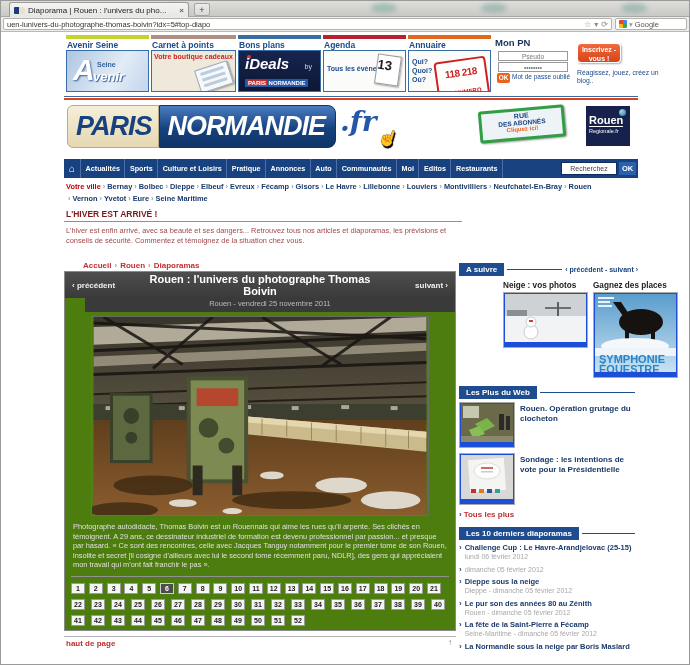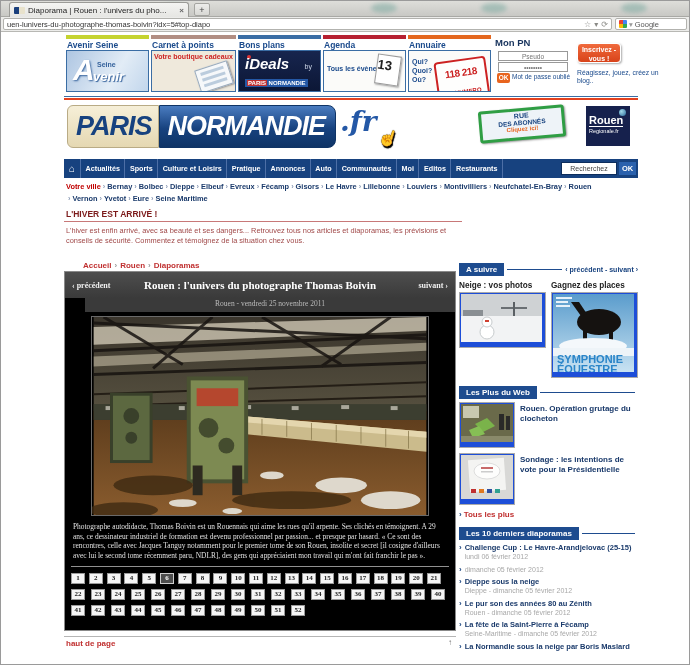"‹ précédent" .panel { background: #000000 -> #4d7c0f; font-family: Liberation Serif, serif -> none }
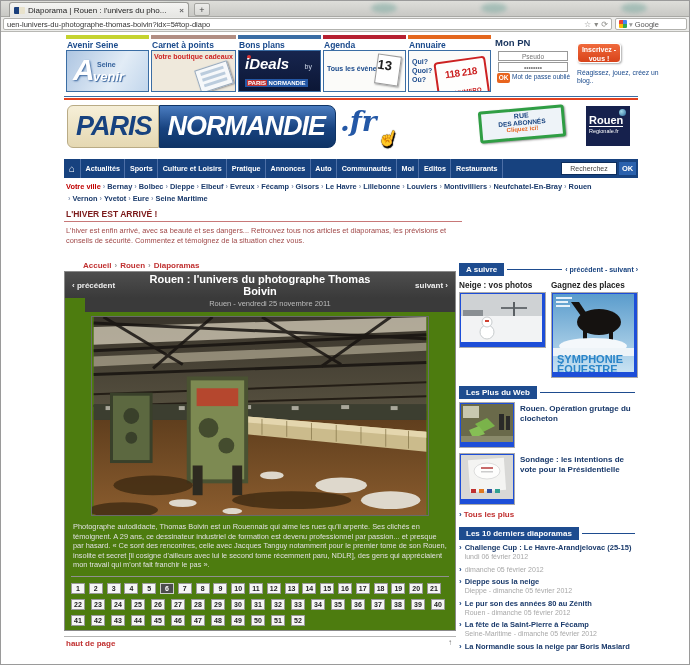"Neige : vos photos" .as-cols { margin-left: none -> 44px }
